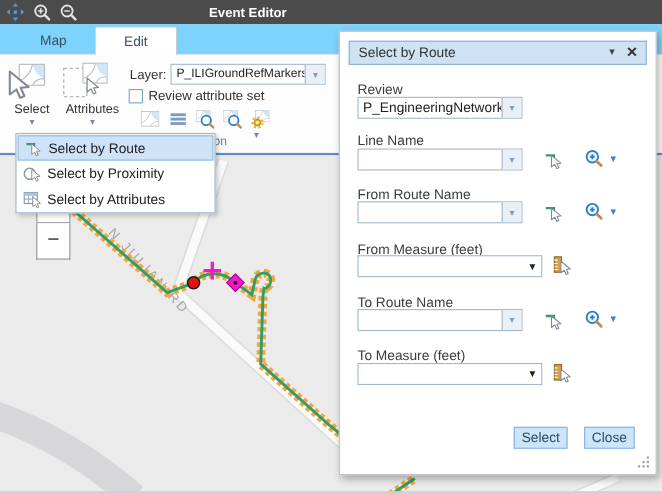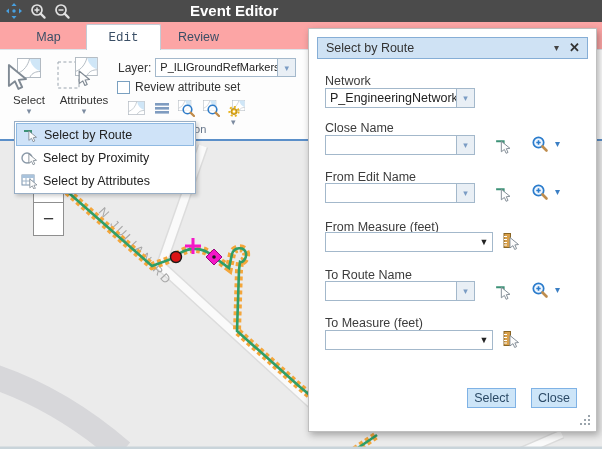"Event Editor" .title { font-size: 15px -> 12px }
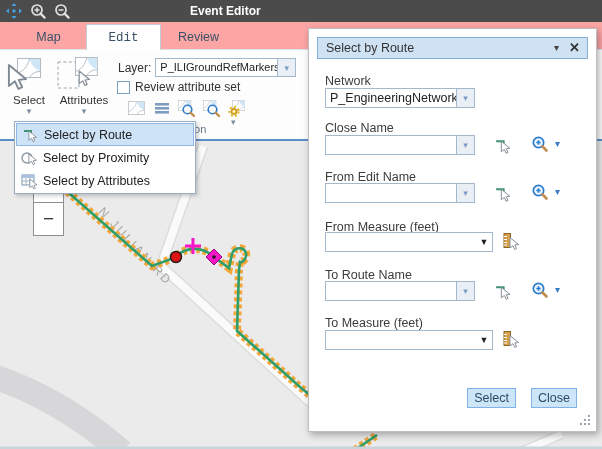"Map" .tabbar { background: #fca5a5 -> #7dd3fc }
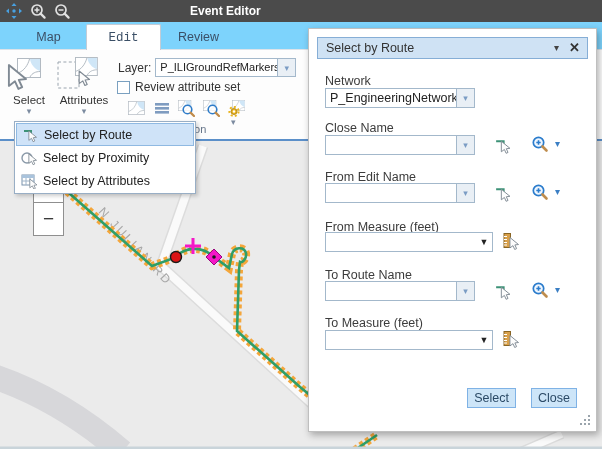"Edit" .tab.active { font-family: Liberation Mono, monospace -> none }
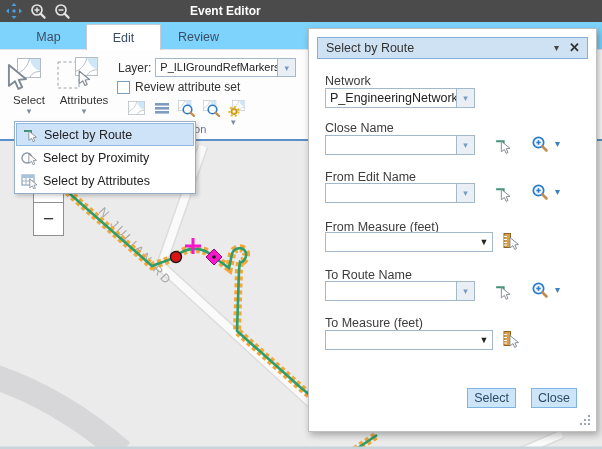"Review" div.tab { html: <div>Review</div> -> none }
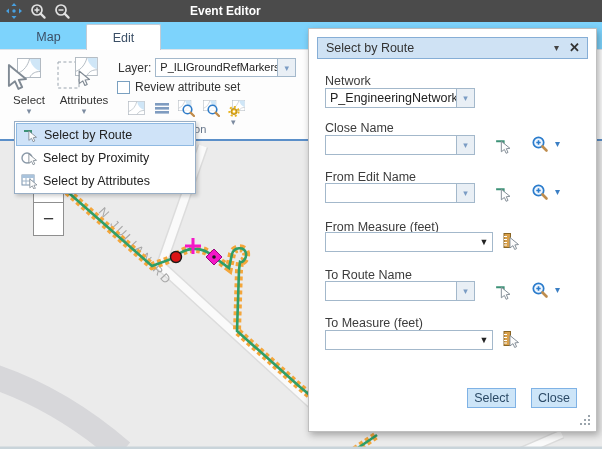"Network" div.flabel { text: Network -> Review }
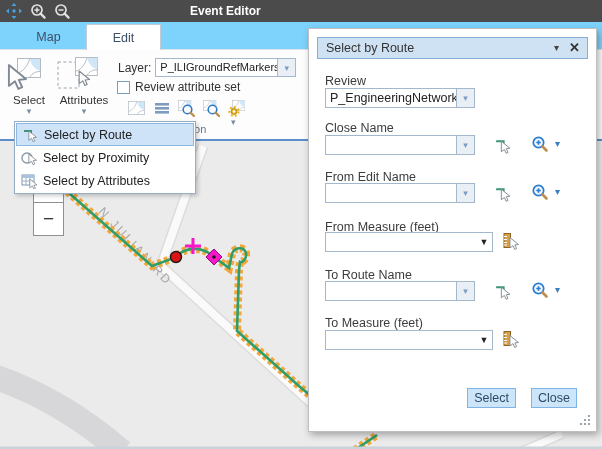"Close Name" div.flabel { text: Close -> Line }
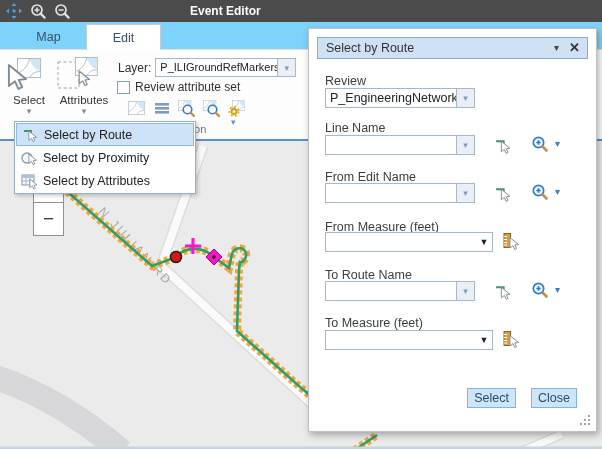"From Edit Name" div.flabel { text: Edit -> Route }
